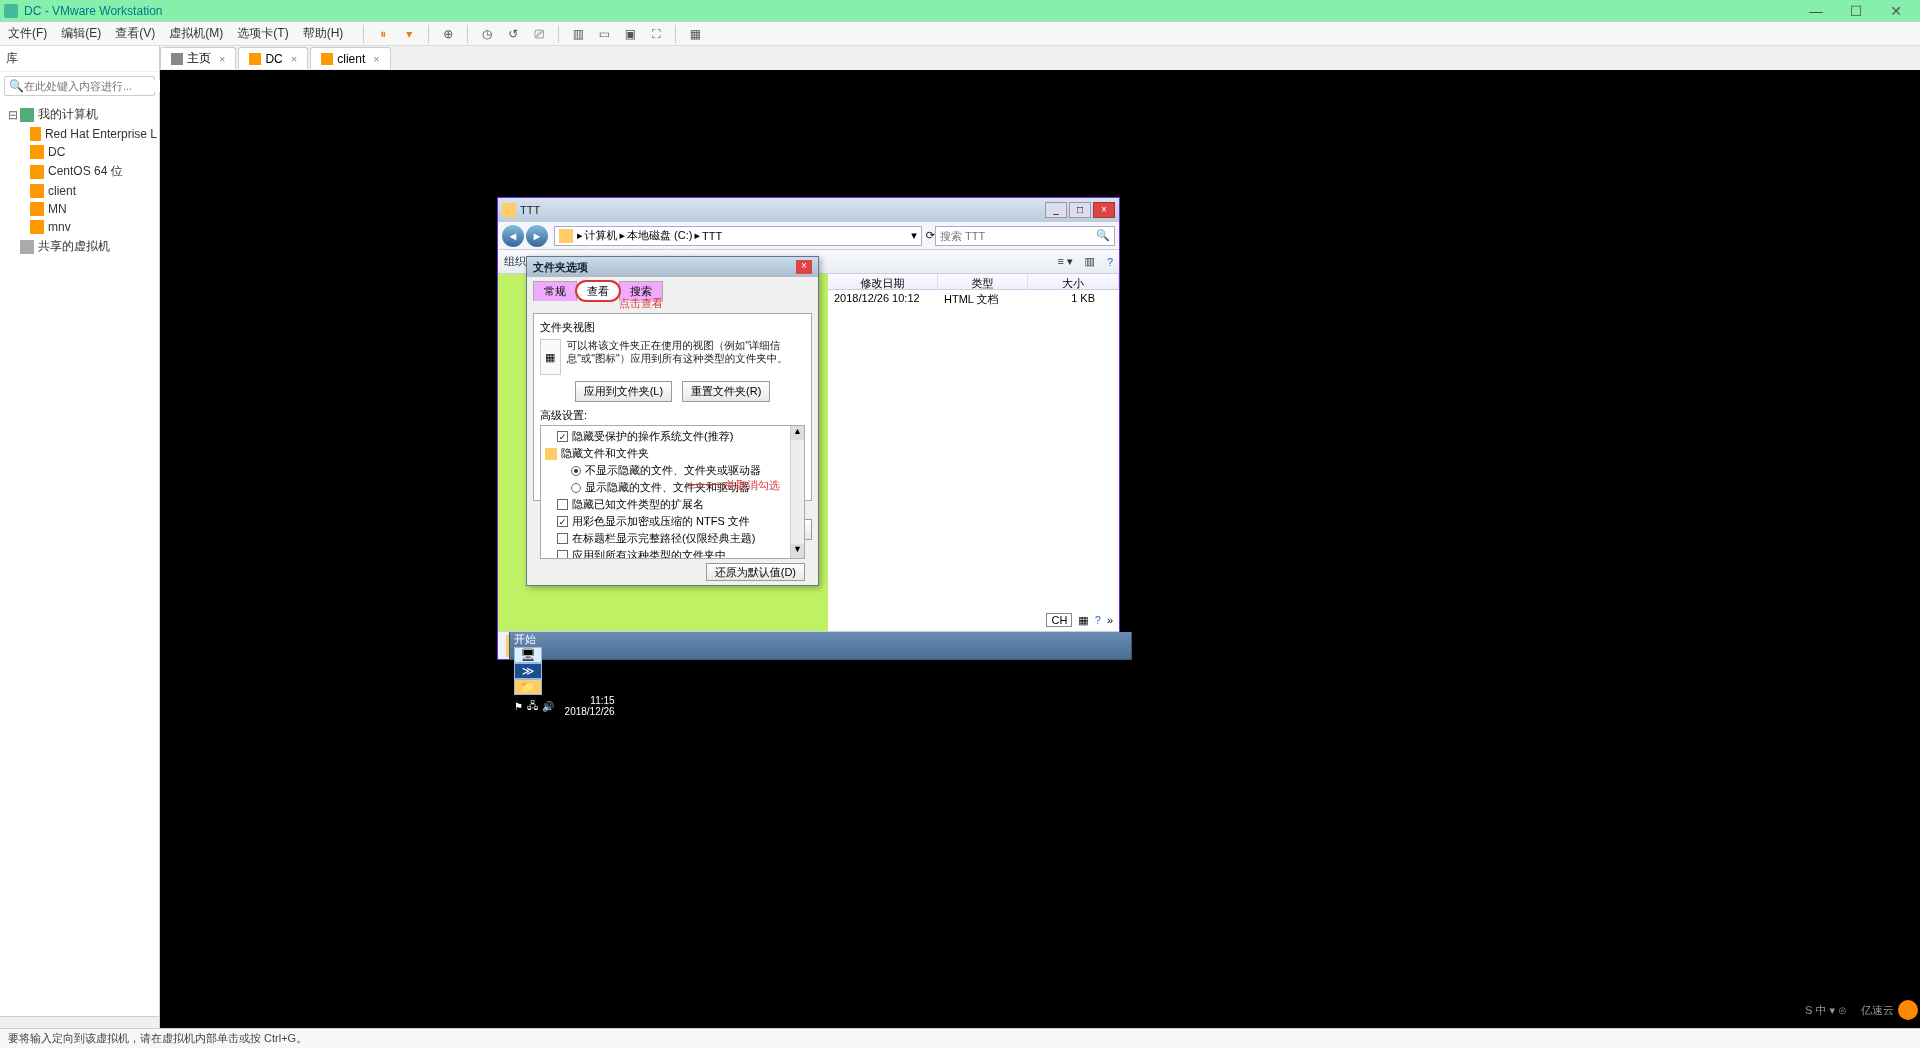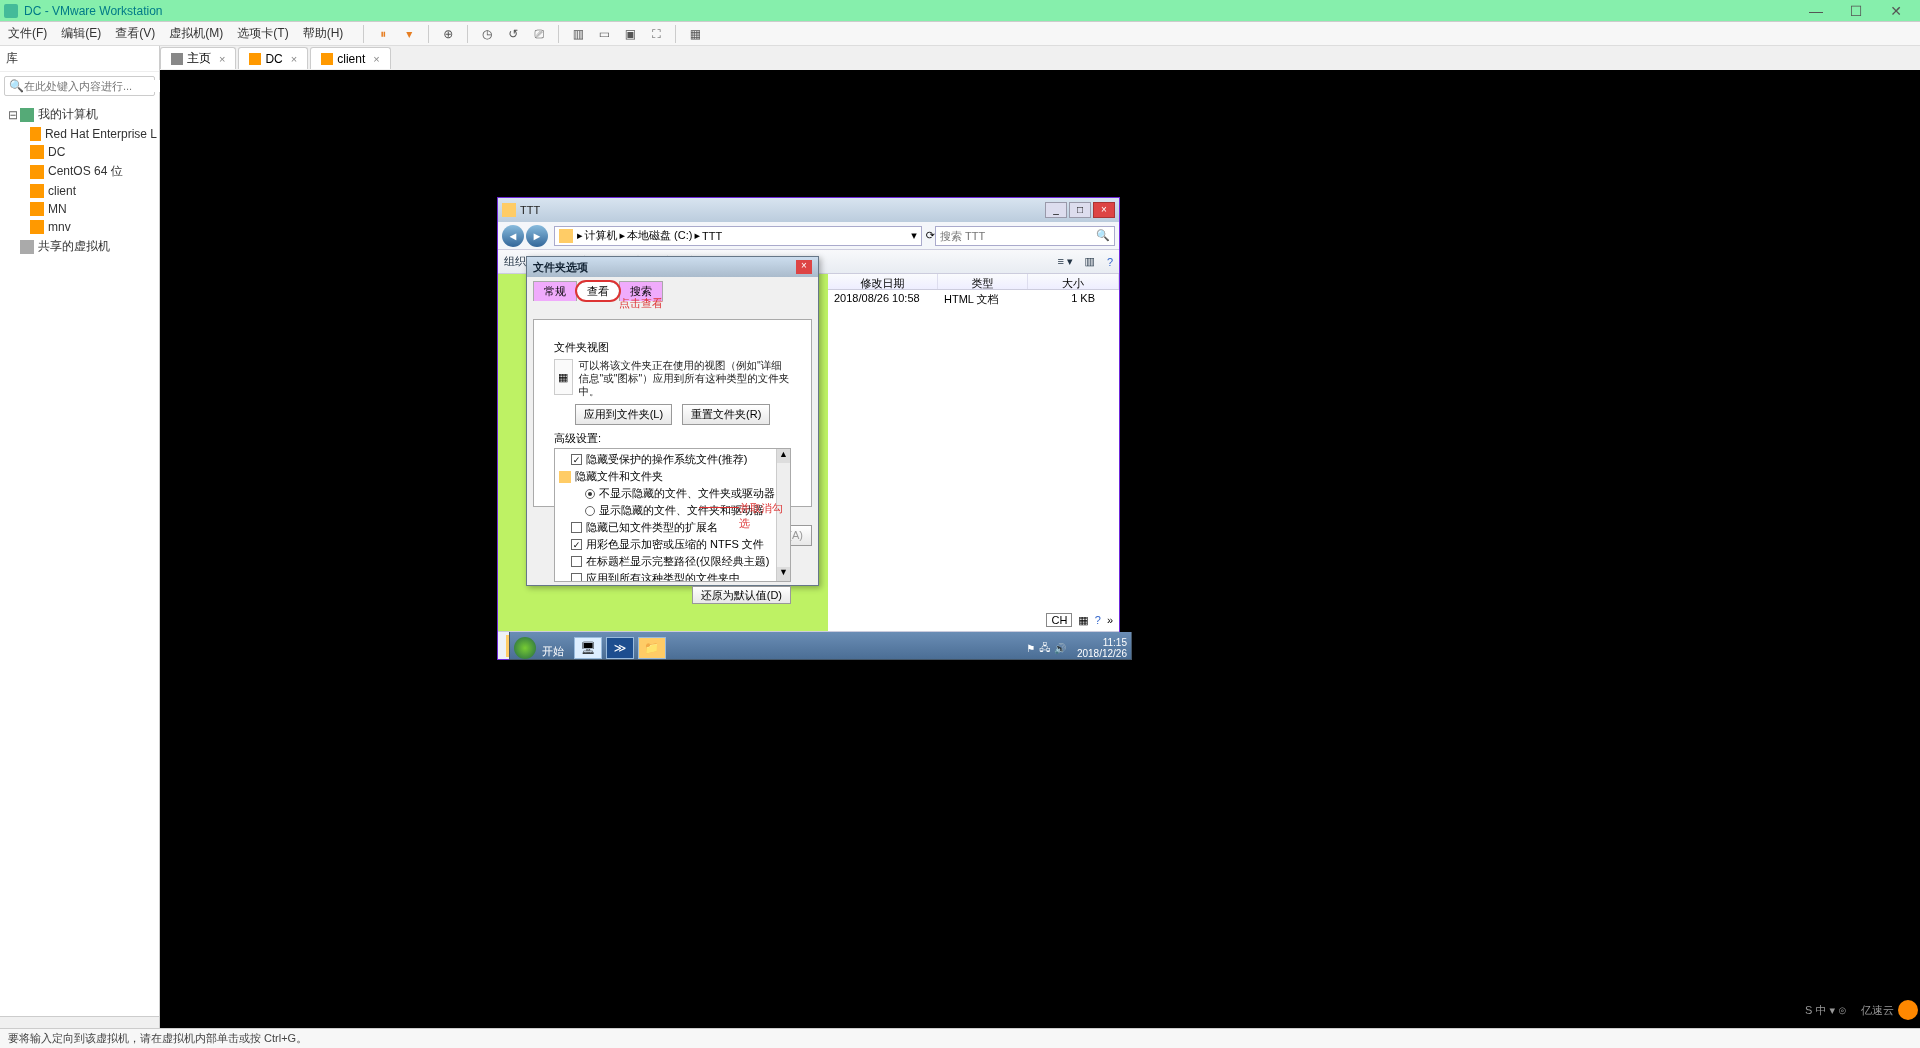"2018/08/26 10:58" div { text: 2018/08/26 10:58 -> 2018/12/26 10:12 }
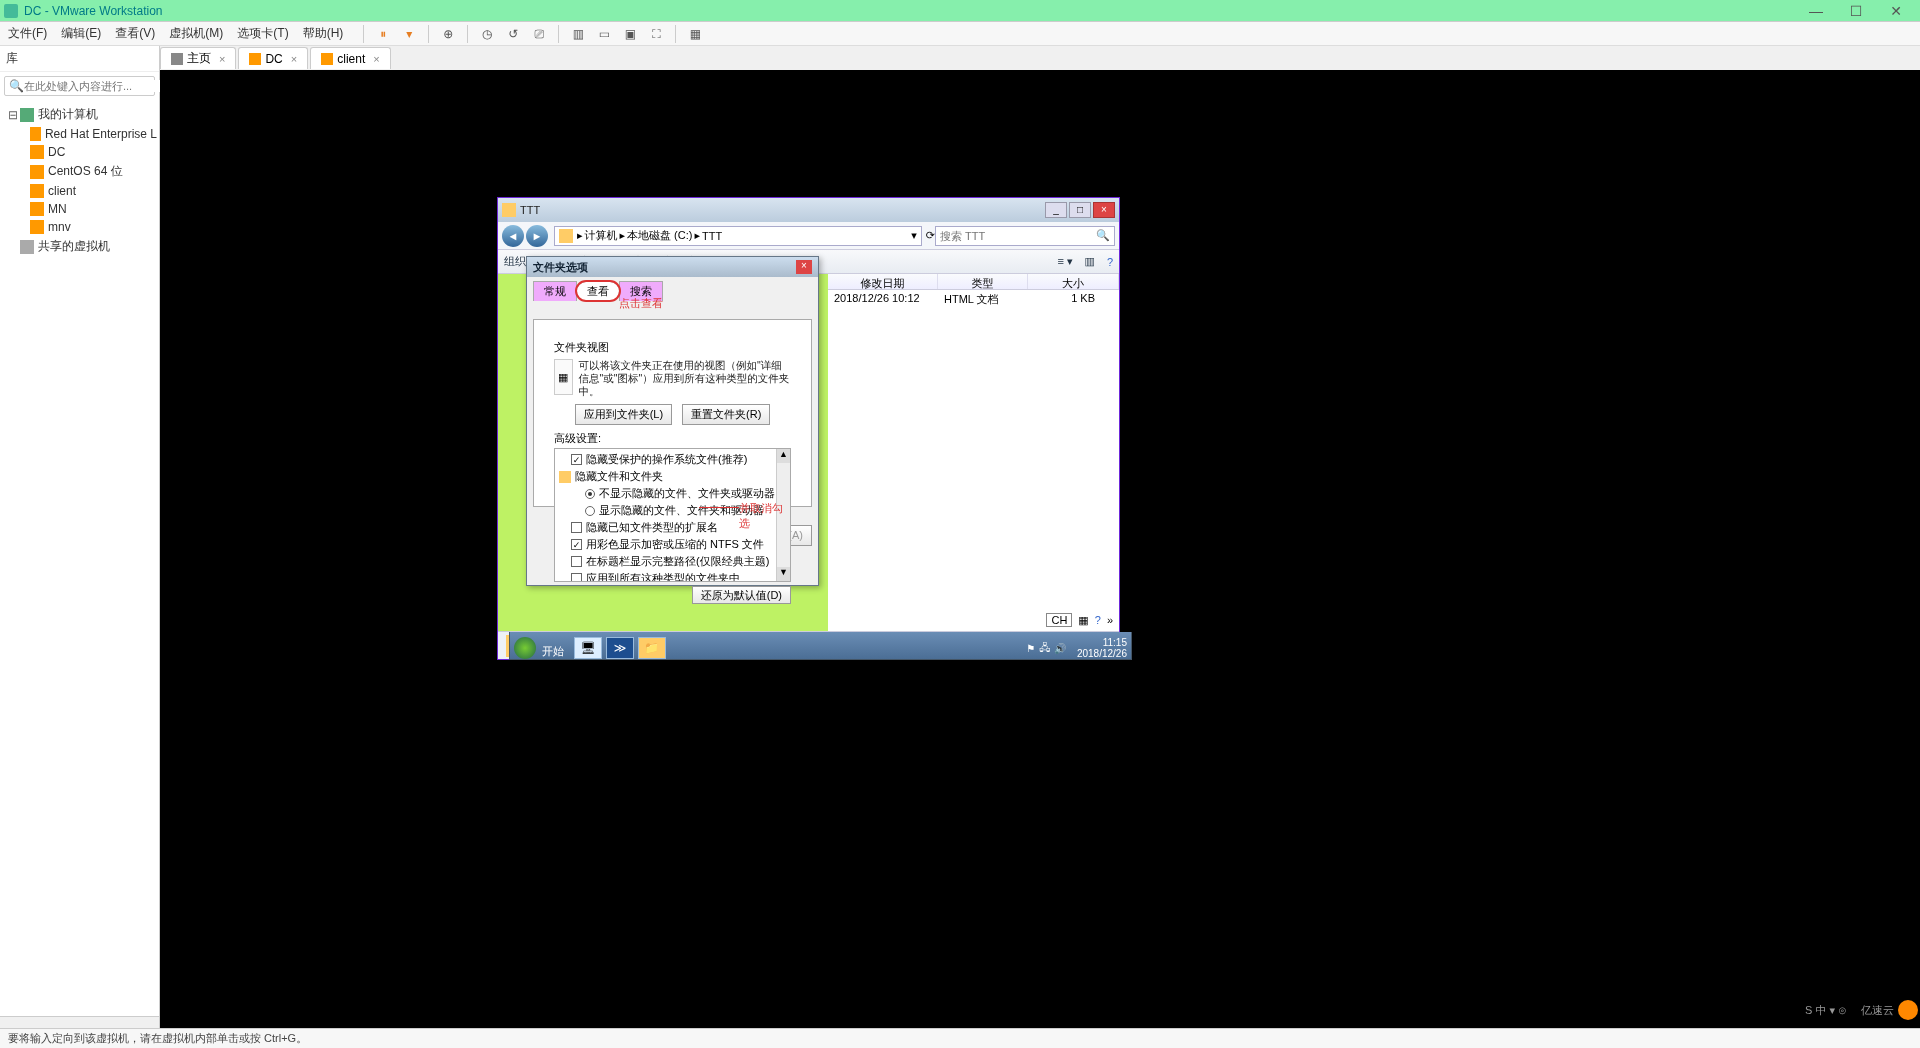"文件夹视图" .dlg-body { margin: 18px 6px 6px 6px -> 12px 6px 6px 6px; padding: 20px -> 6px }
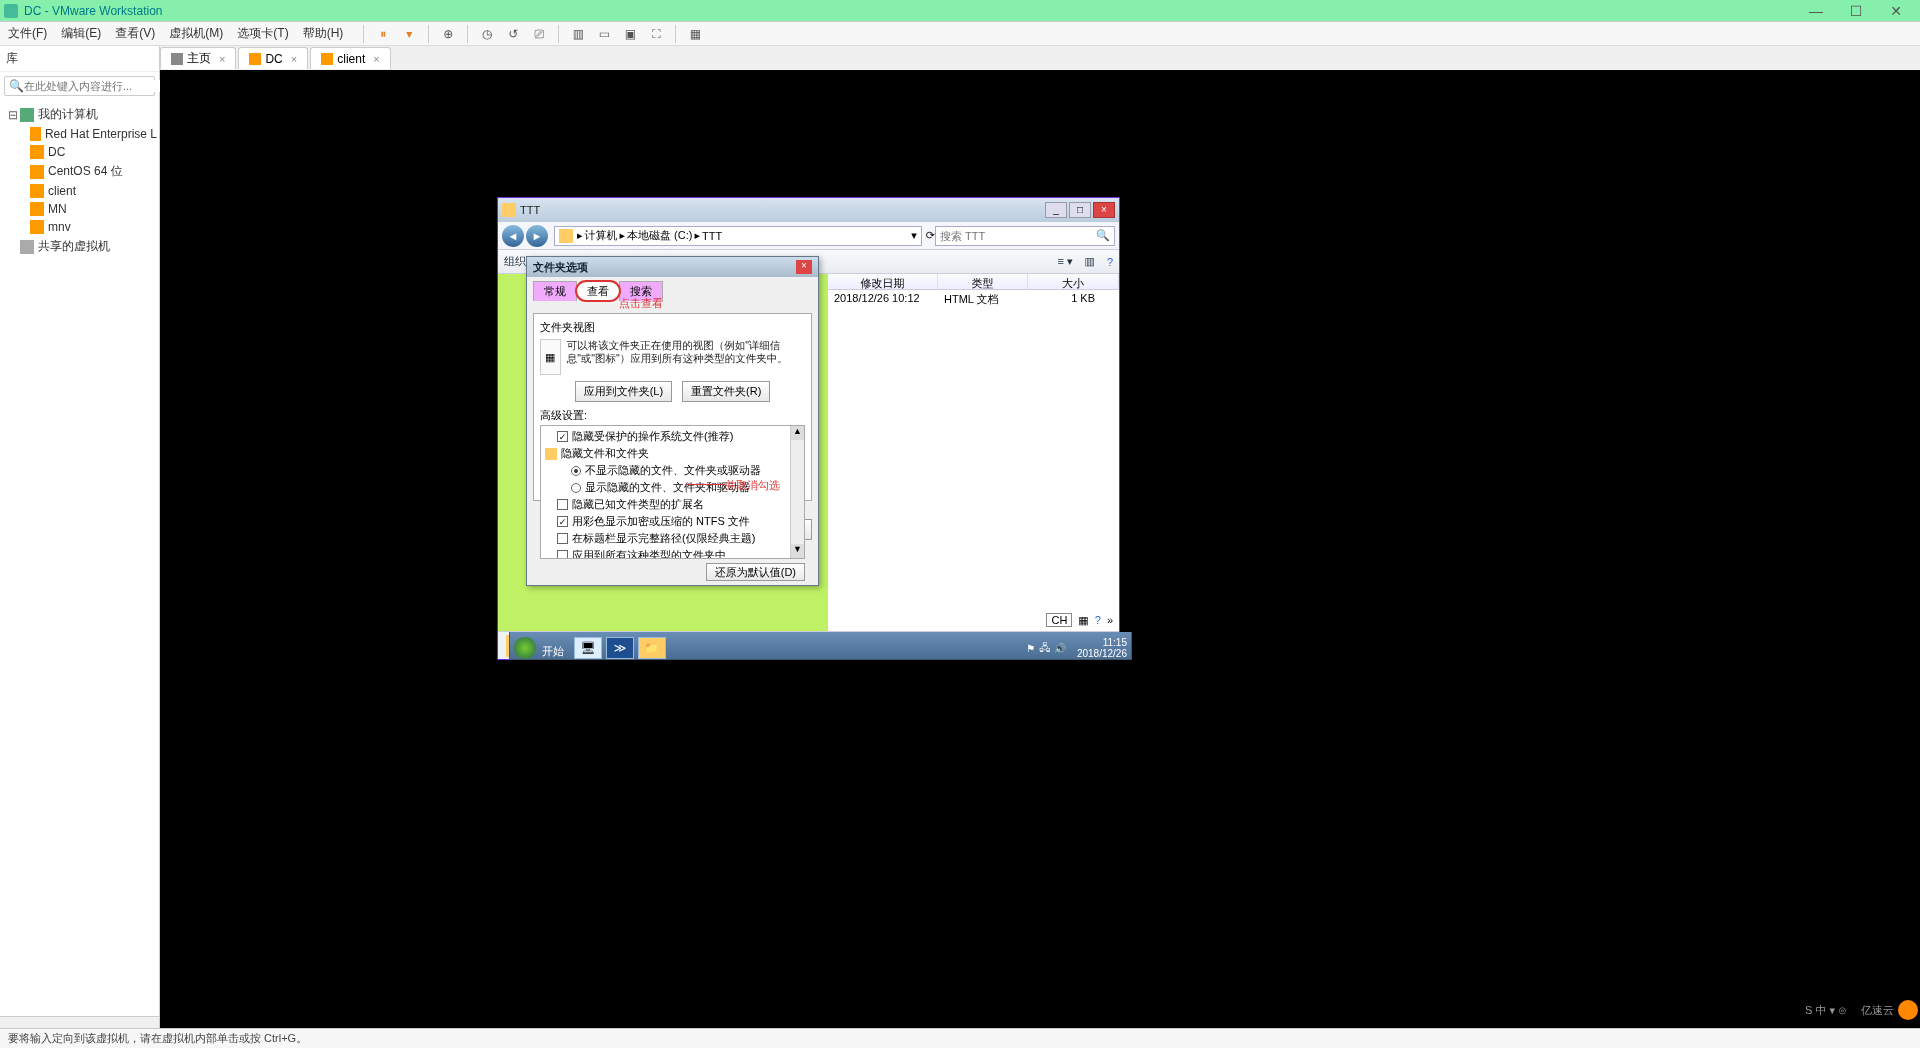"开始" .win7-taskbar { align-items: flex-end -> flex-start; flex-direction: none -> column }
